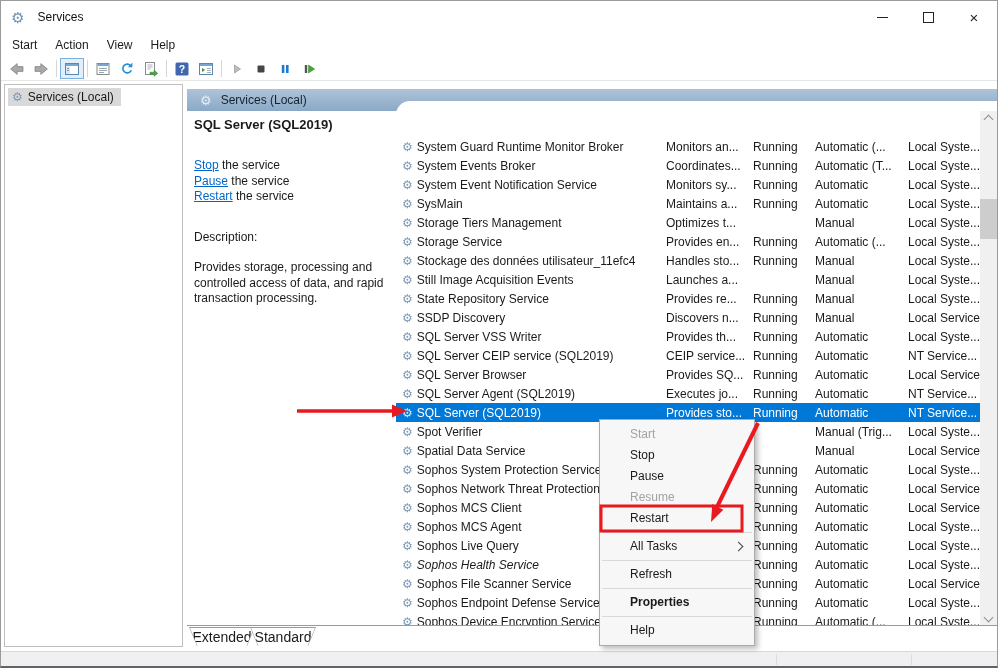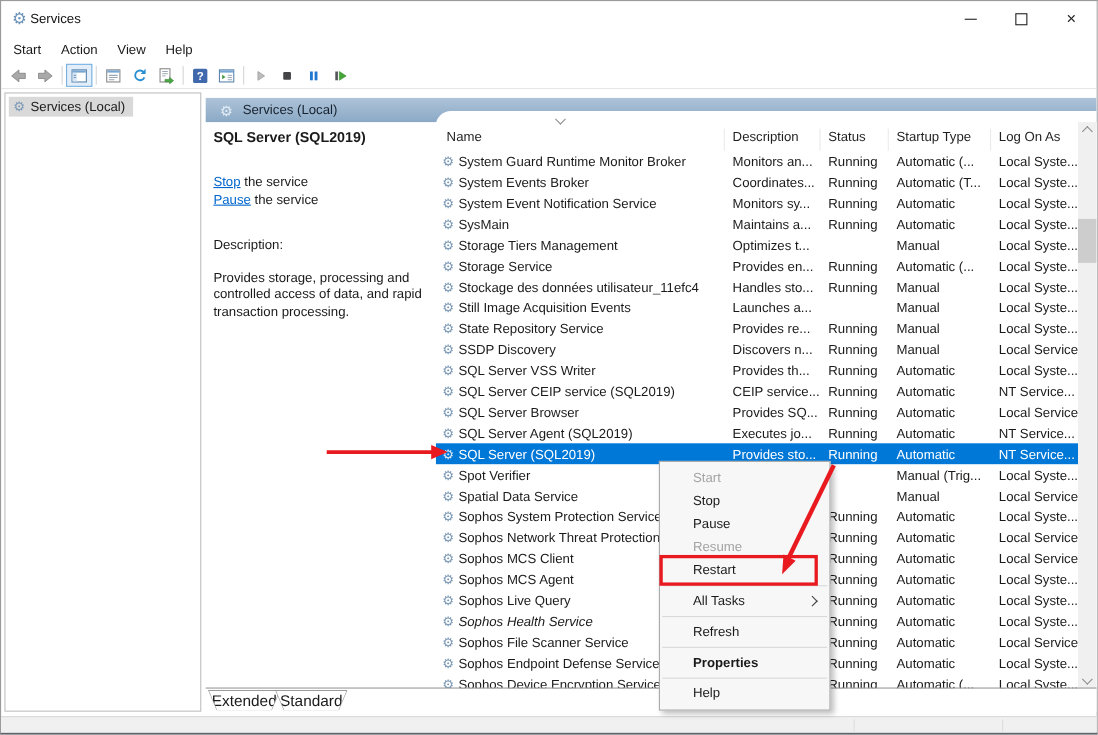"Services" .title-text { margin-left: 3px -> 13px }
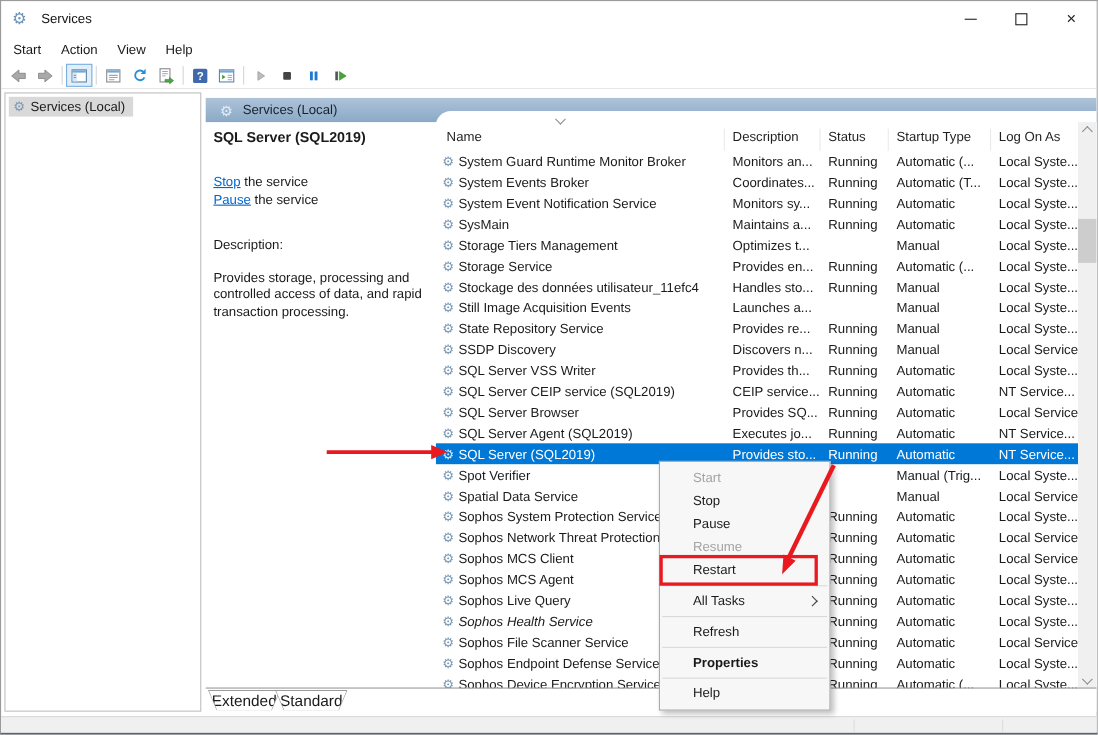"Name" div.list-header { html: <div> <span></span> <div>Name</div> <div>Description</div> <div>Status</div> <div>Startup Type</div> <div>Log On As</div> </div> -> none }
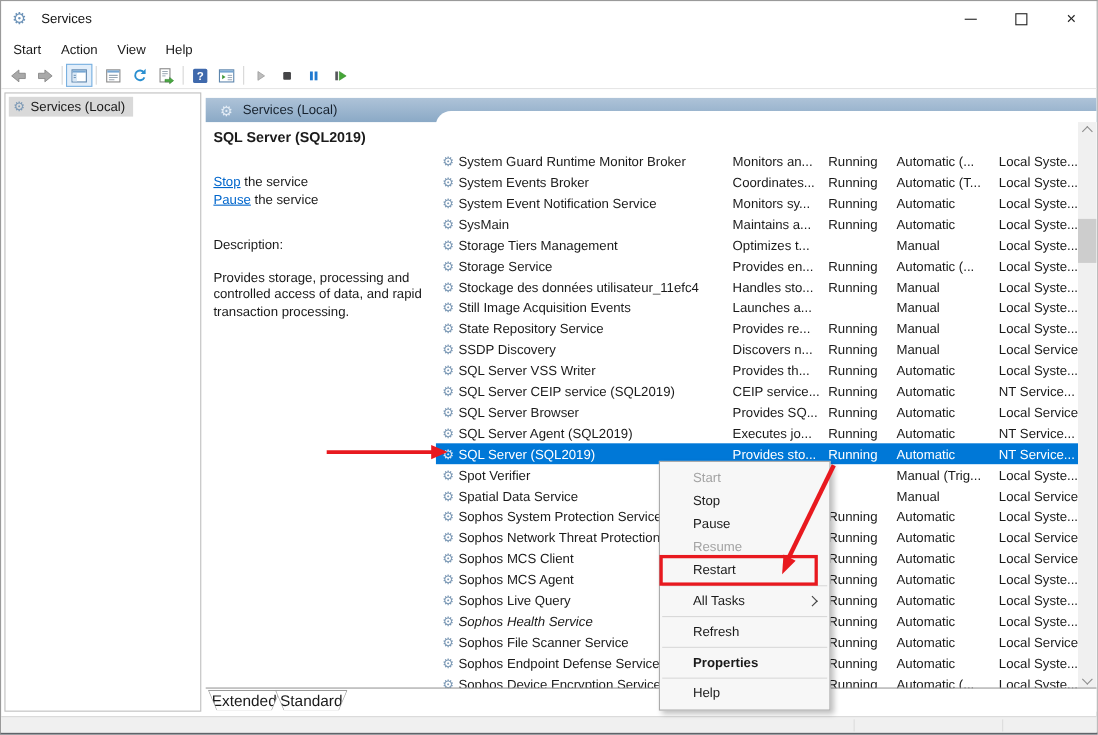"Restart the service" div { html: none -> <div><span>Restart</span><span> the service</span></div> }
